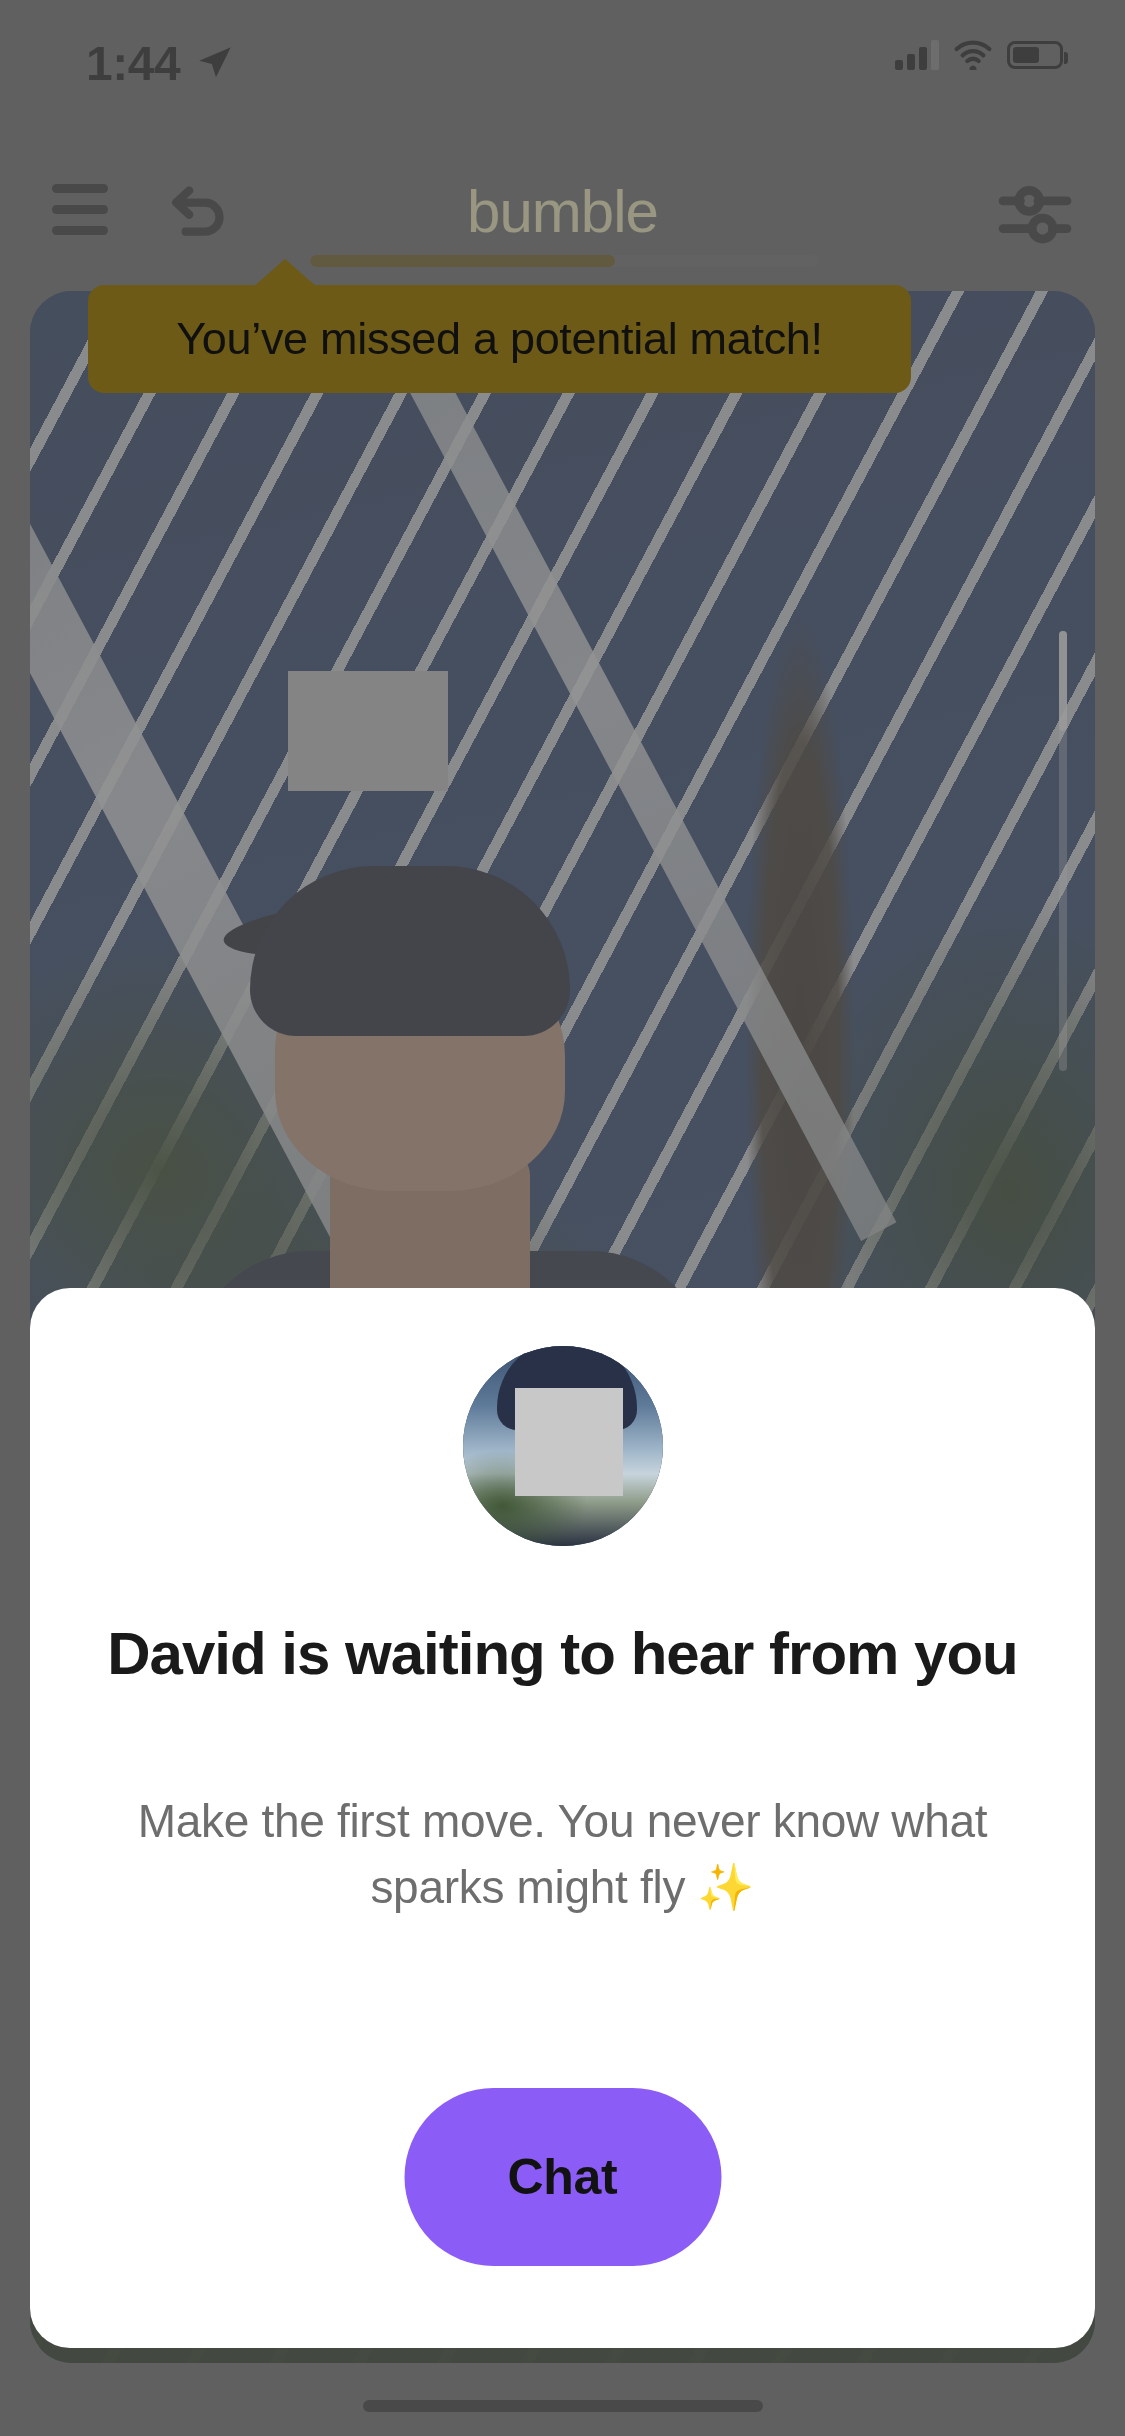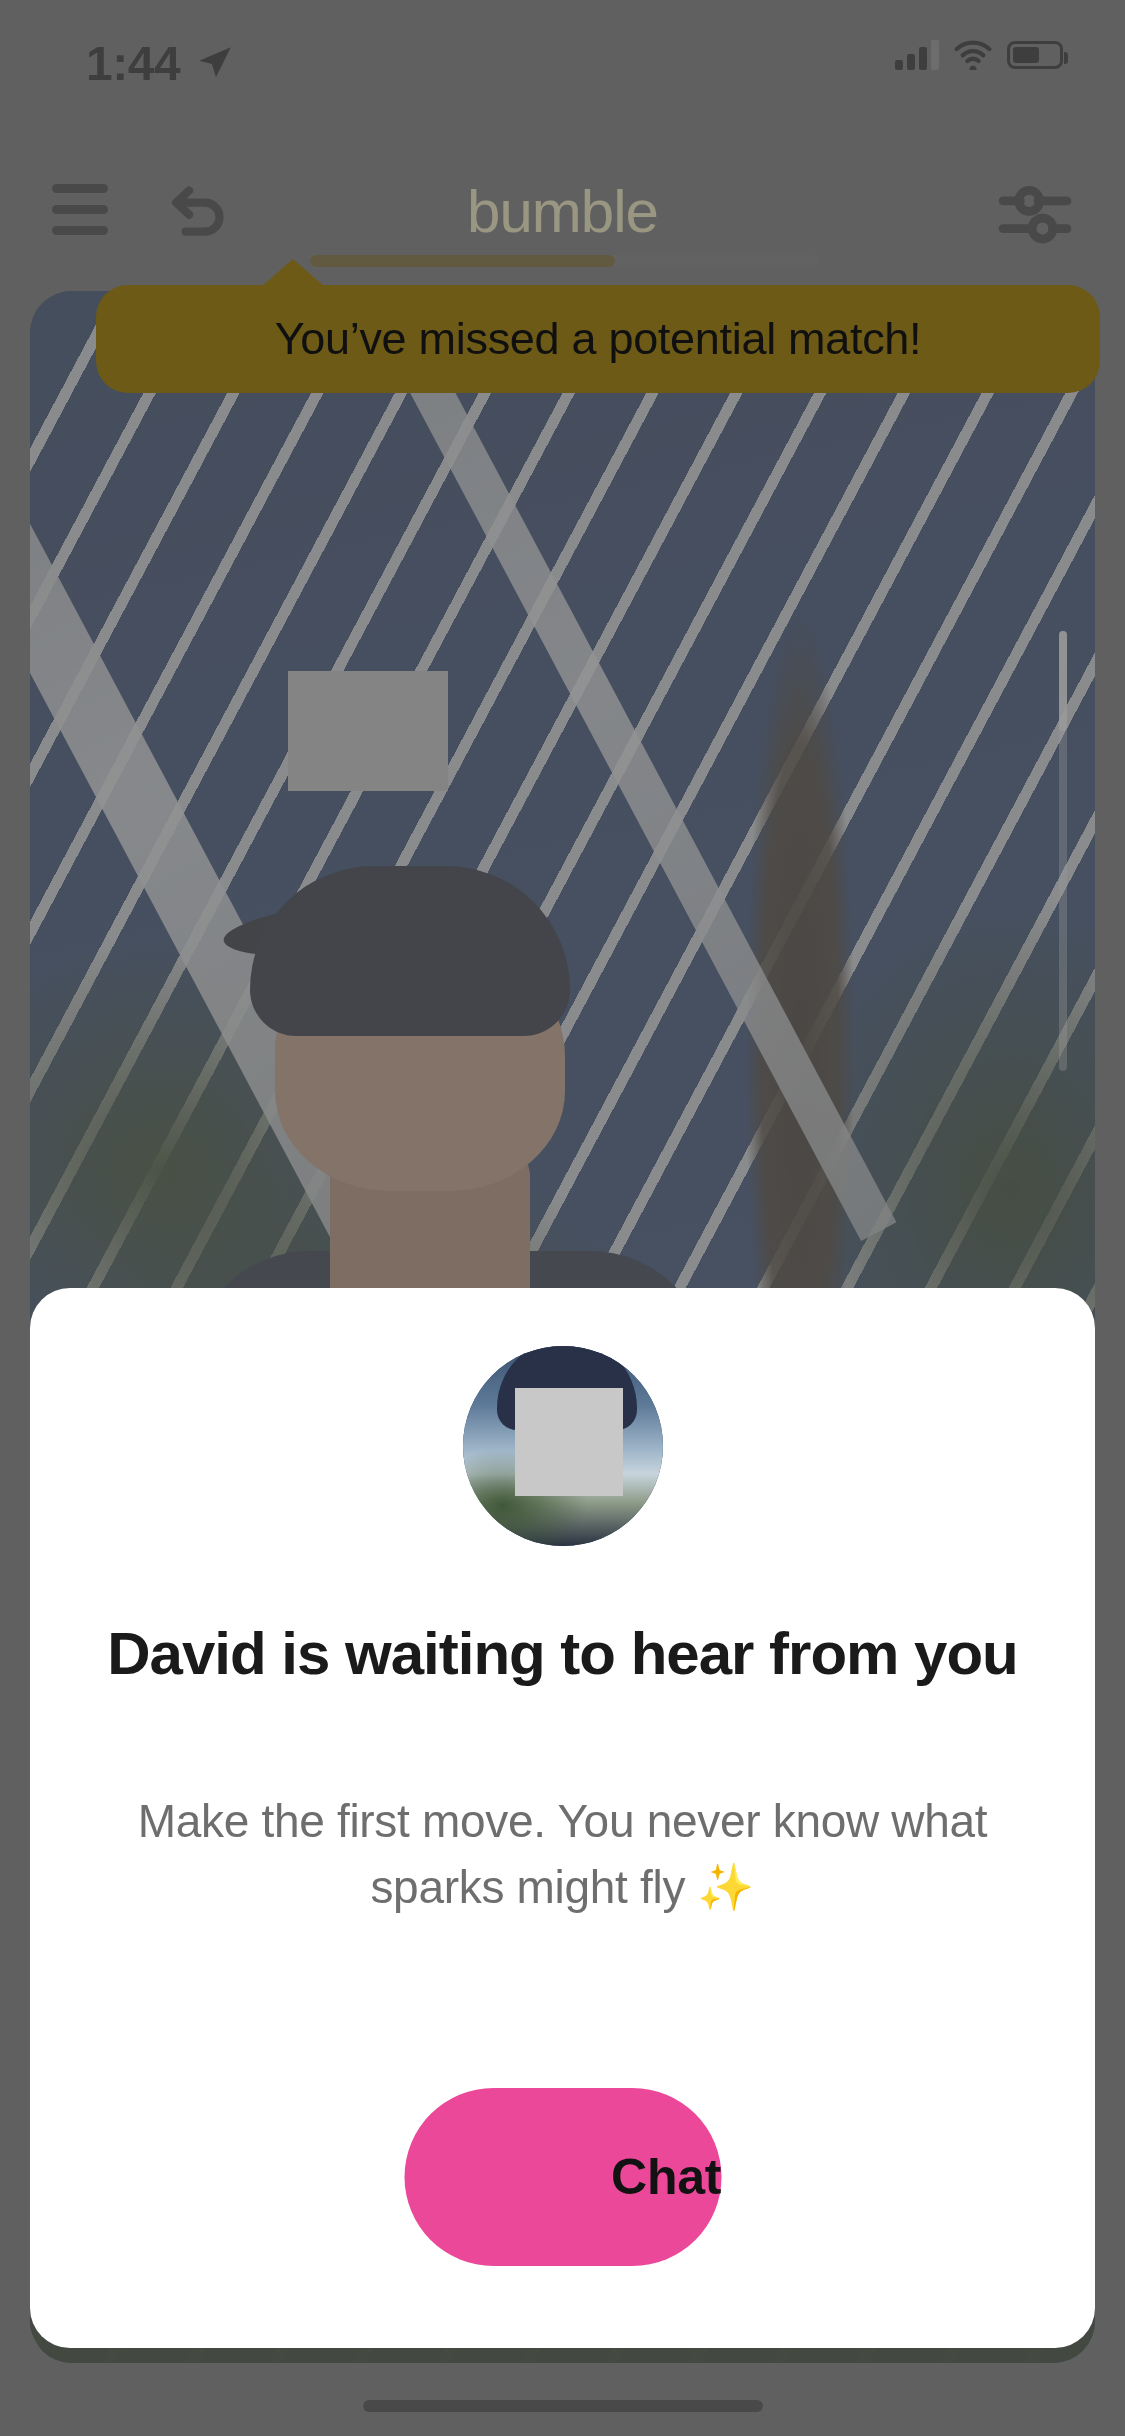"You’ve missed a potential match!" #tooltip { border-radius: 32px -> 16px; margin-left: 8px -> none; width: 1004px -> 823px }
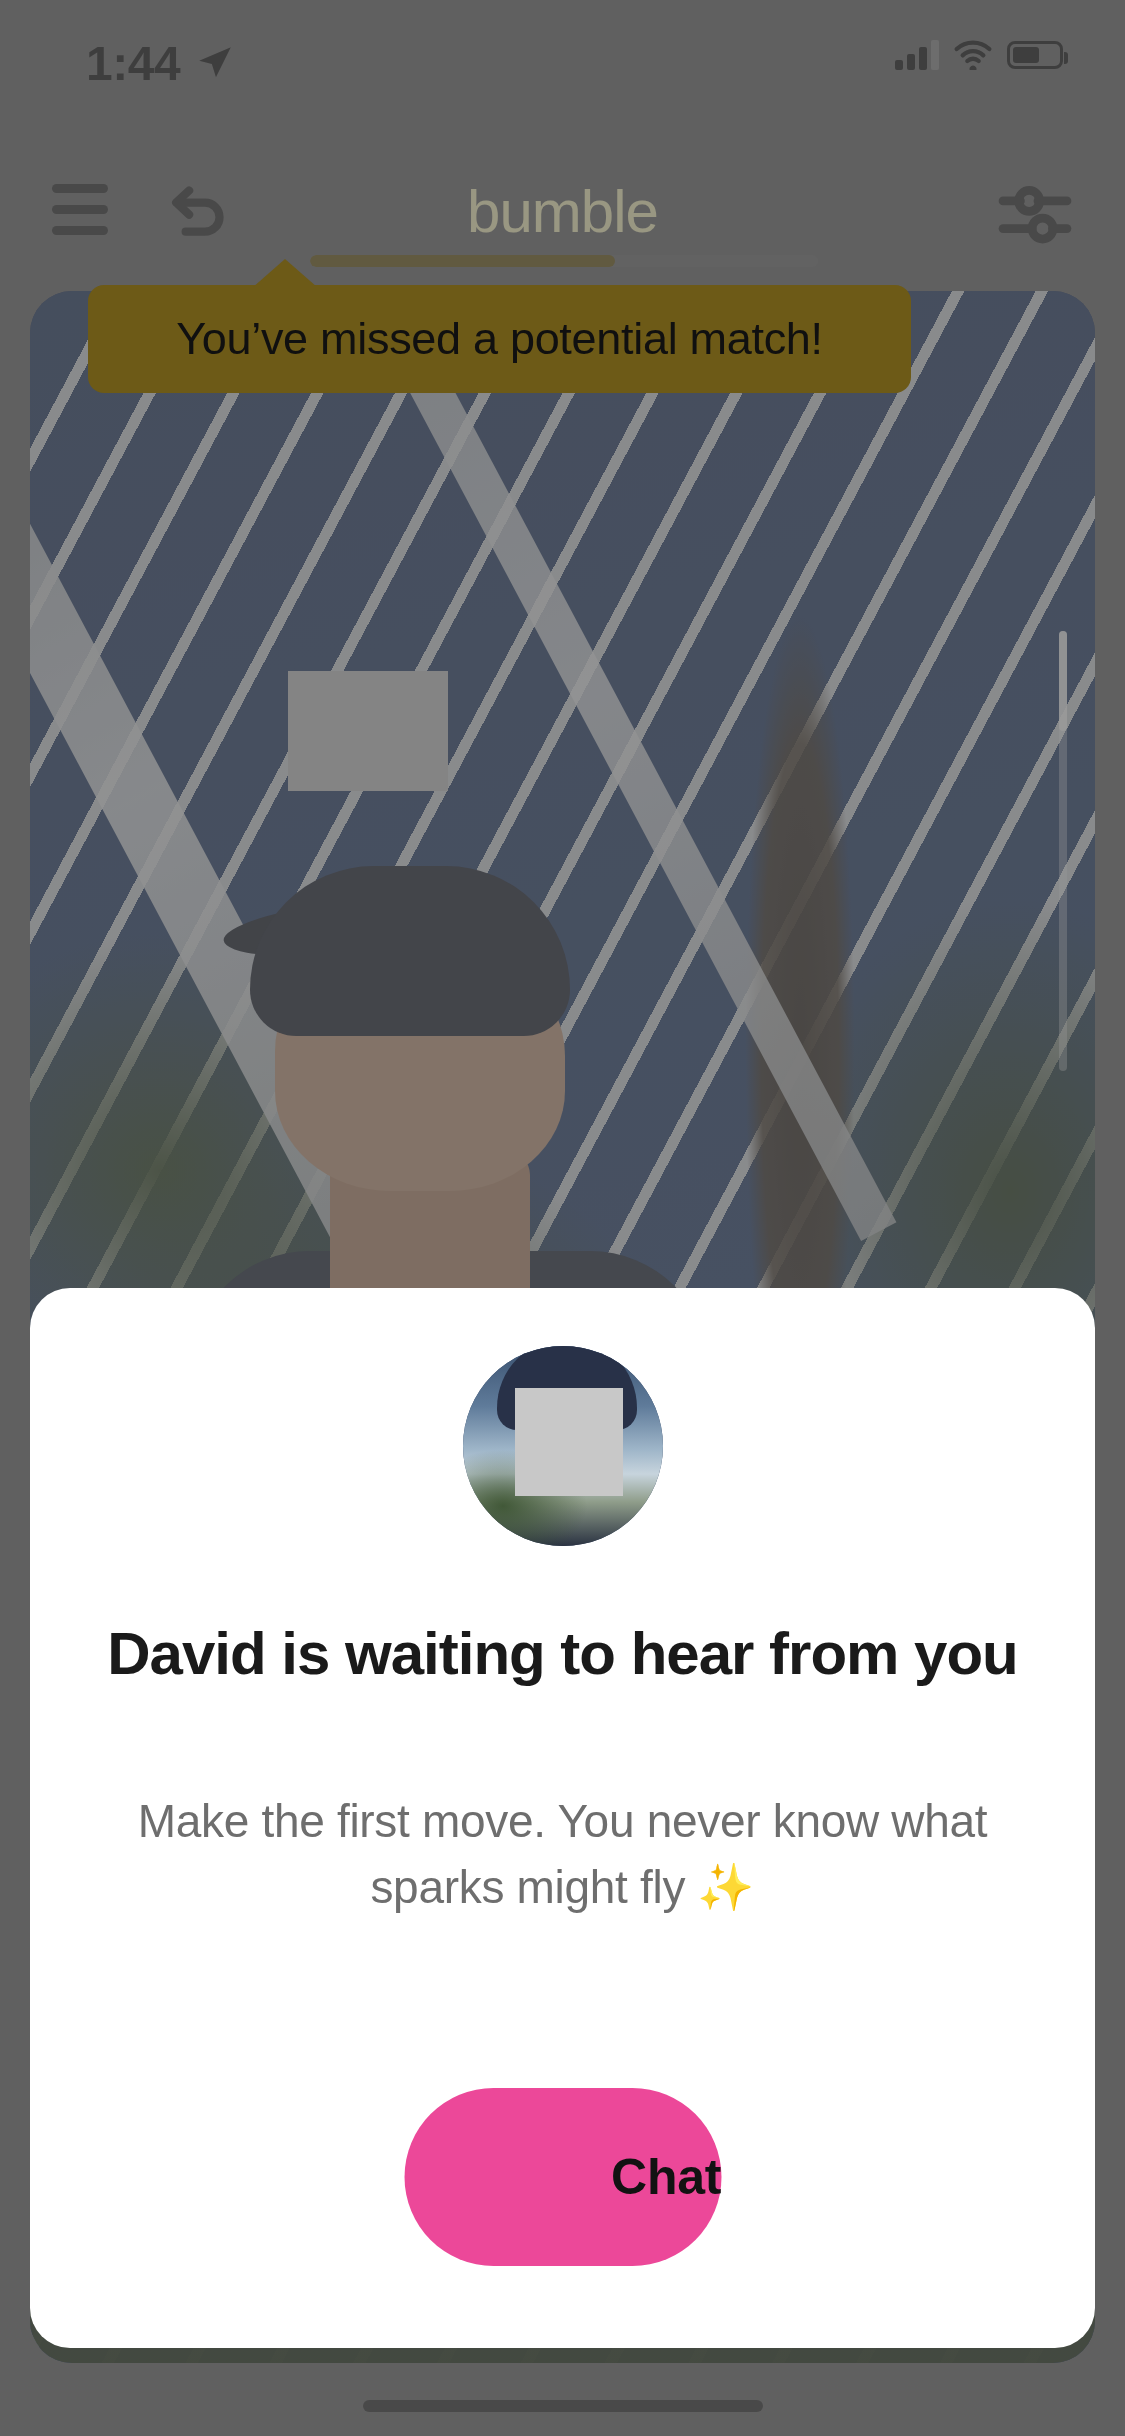"Chat" #chat-btn { background: #ec4899 -> #8b5cf6; text-align: right -> none }
